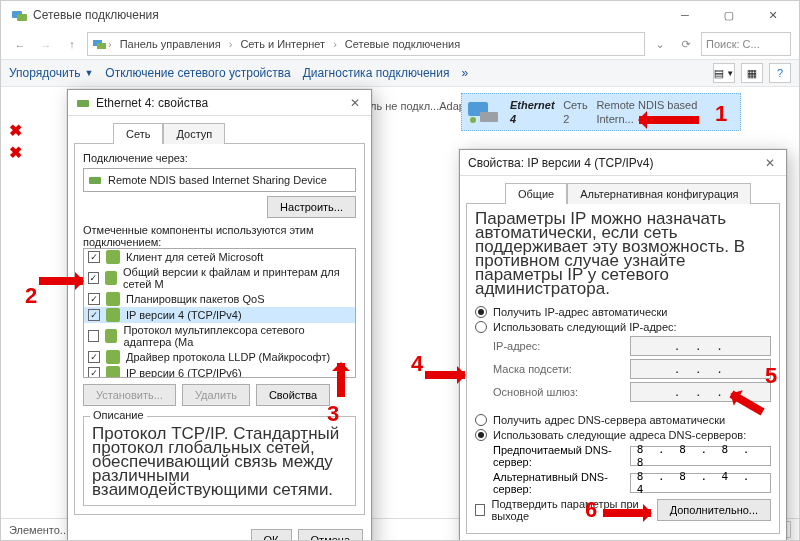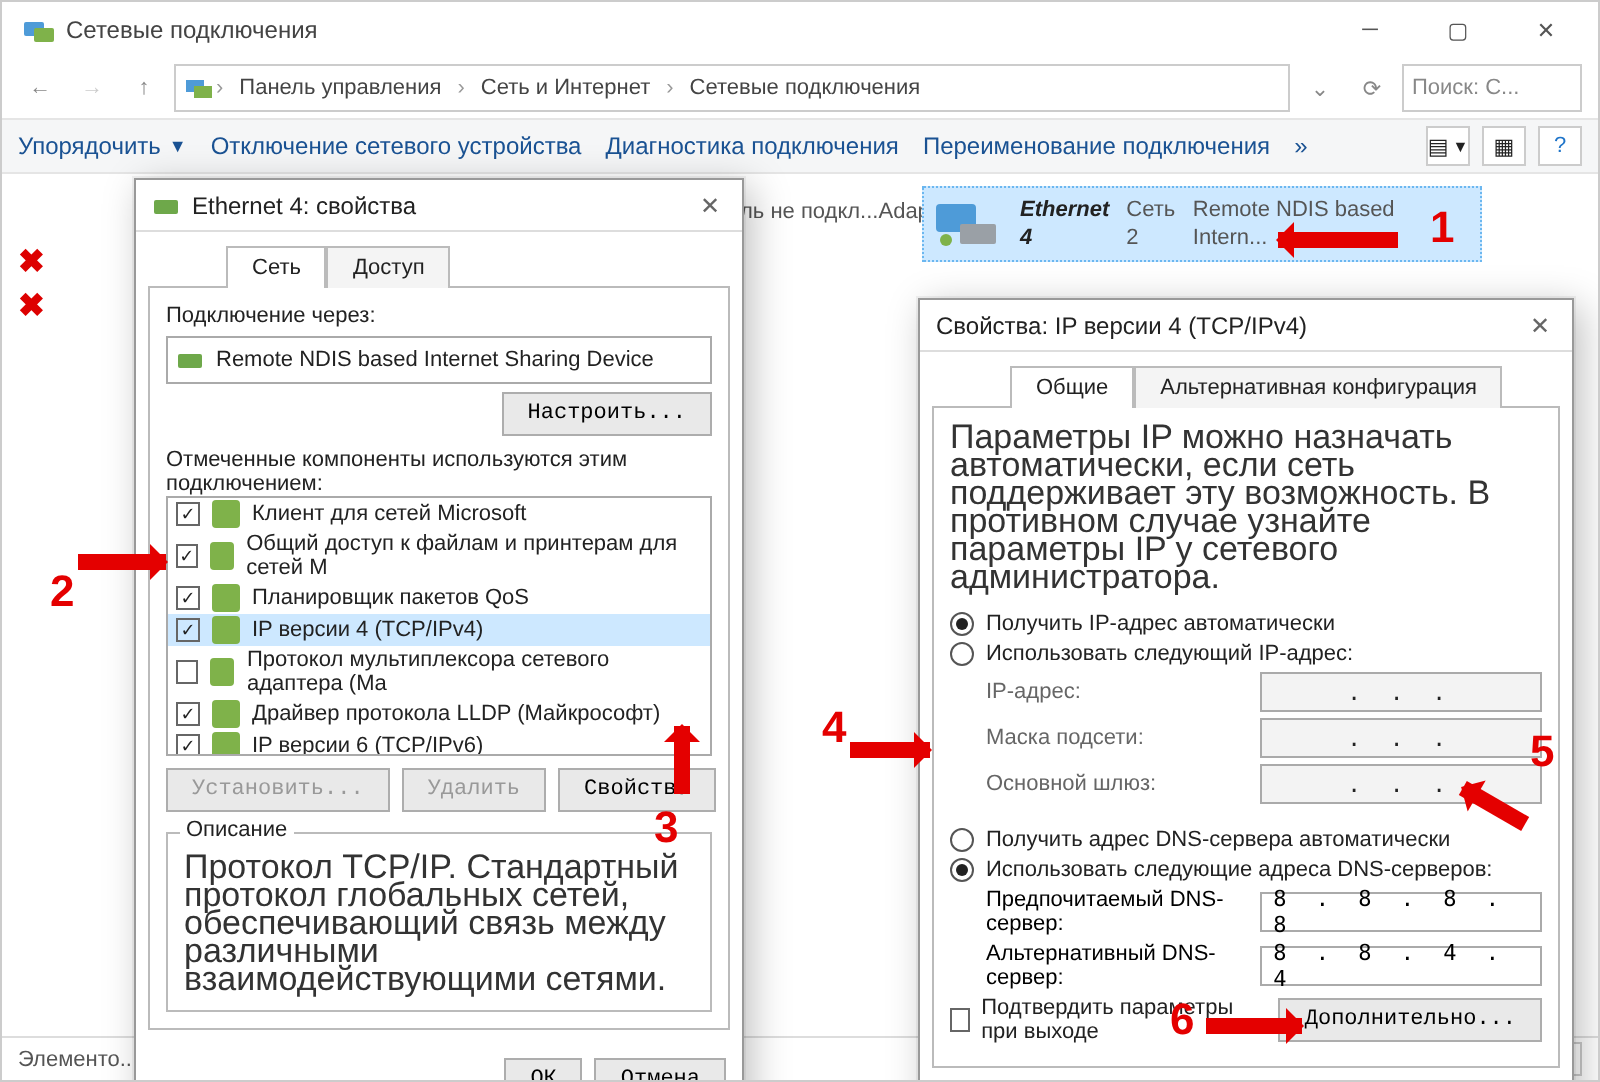"Переименование подключения" span.menulink { html: <span>Переименование подключения</span> -> none }
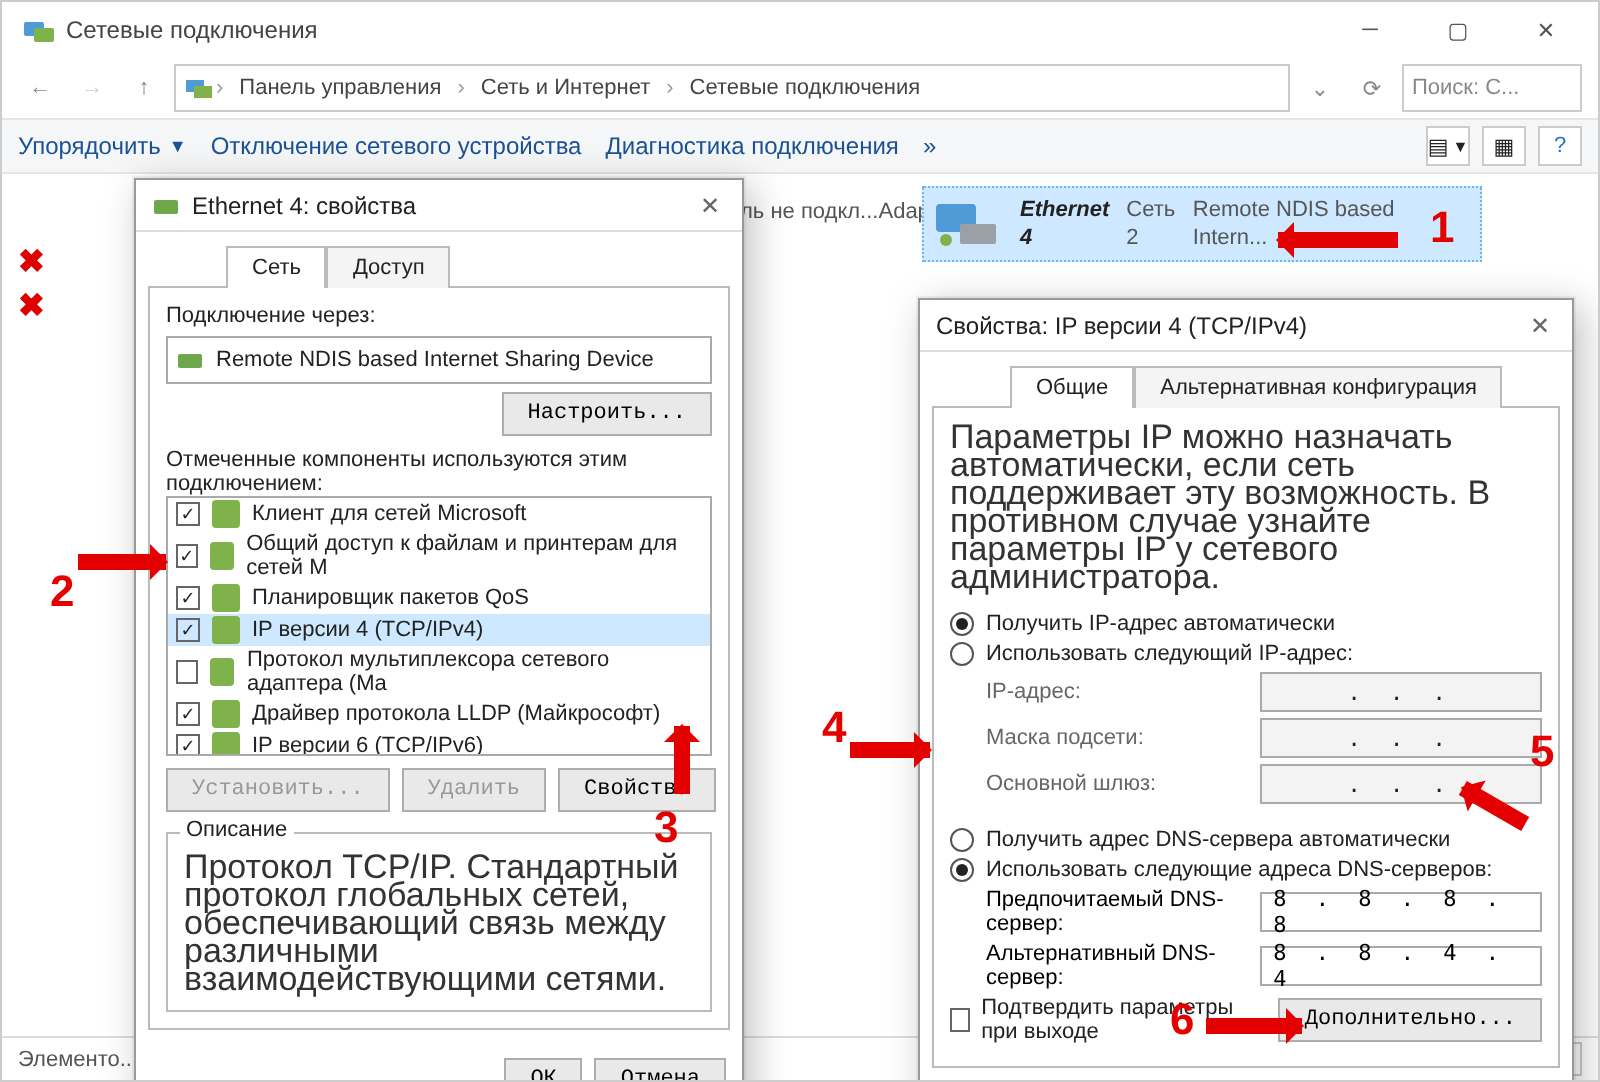"Настроить..." .btn { font-family: Liberation Mono, monospace -> none }
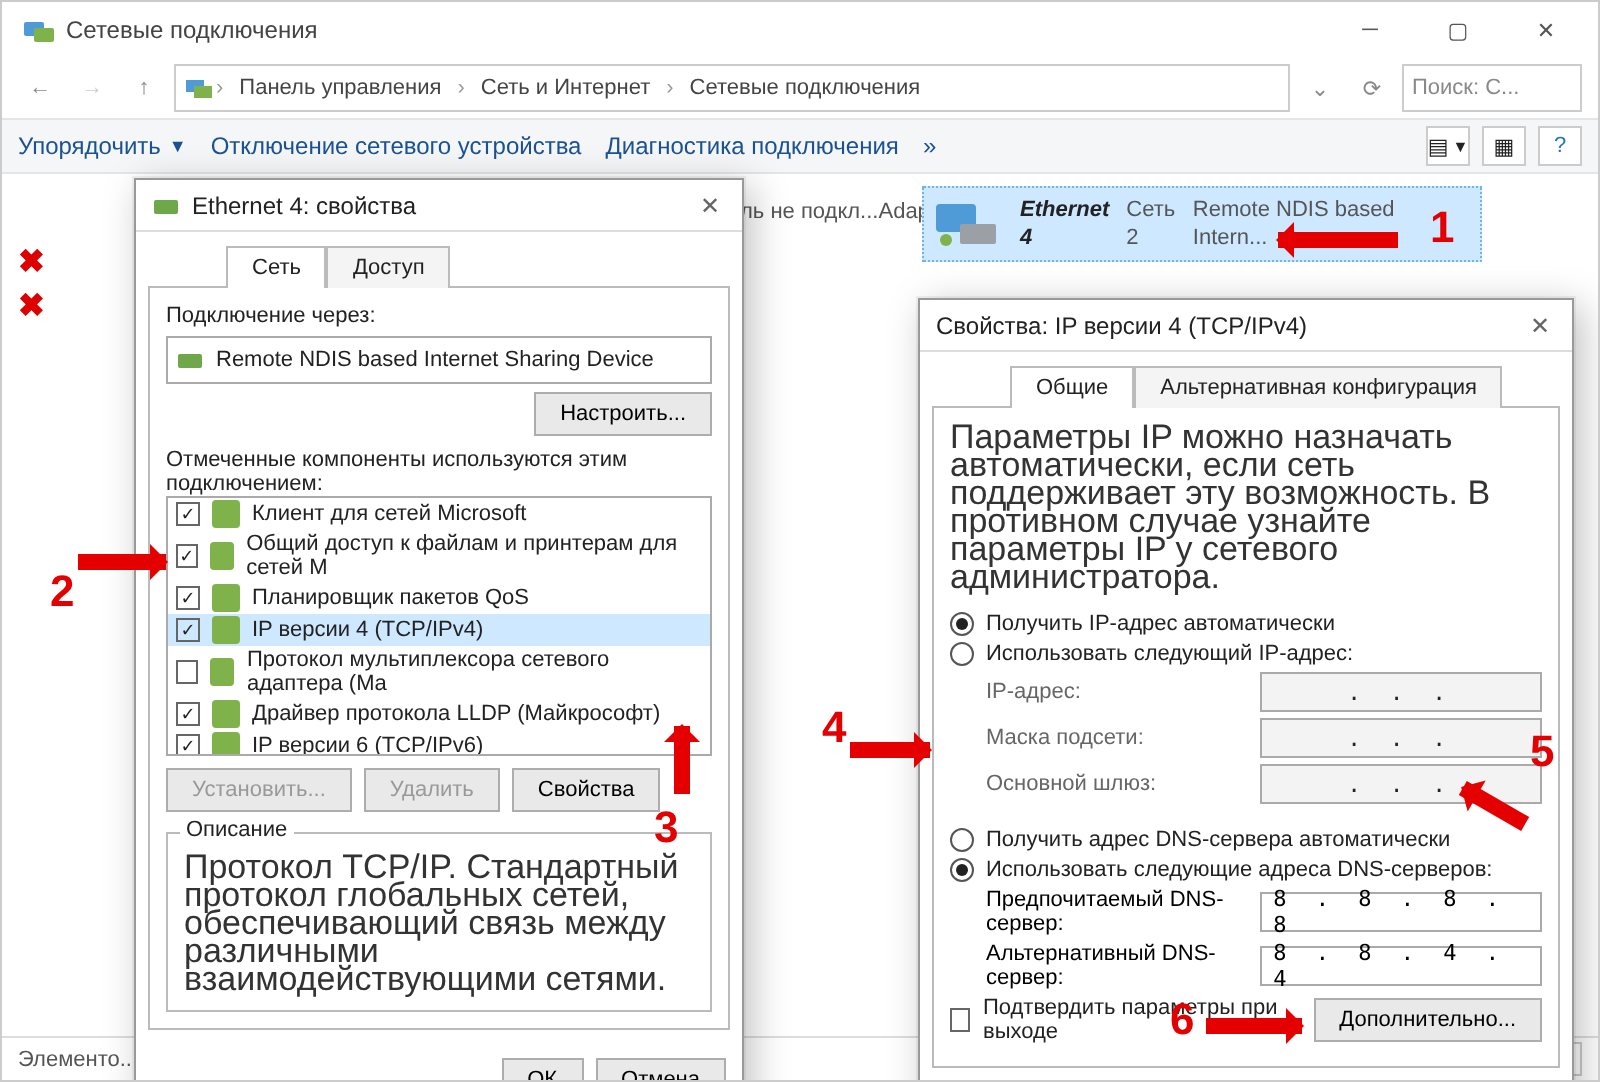"Общий доступ к файлам и" span { text: доступ -> версии }
